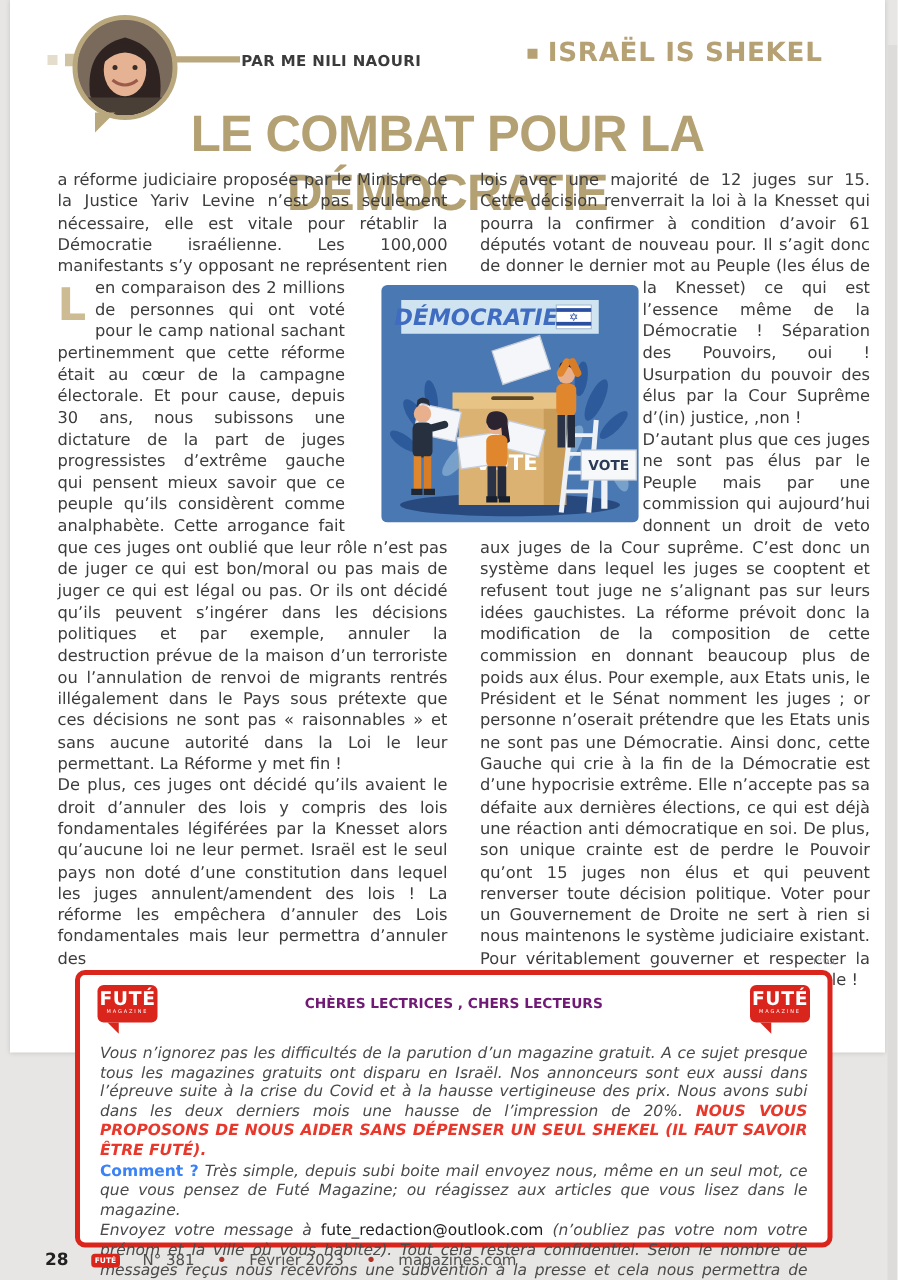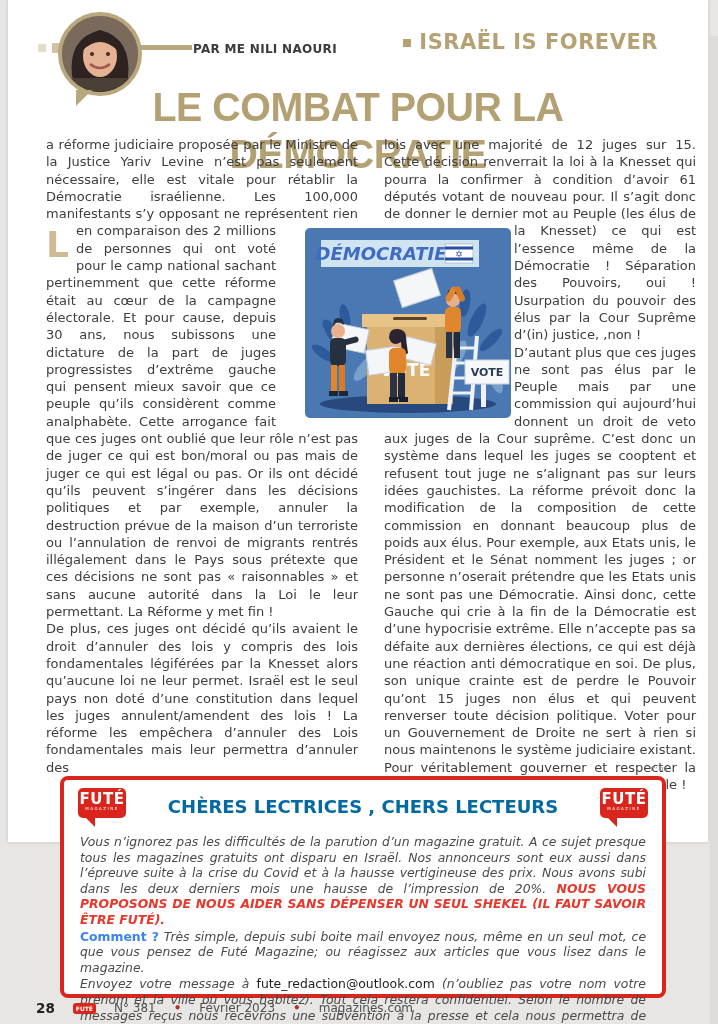"ISRAËL IS FOREVER" span { text: FOREVER -> SHEKEL }
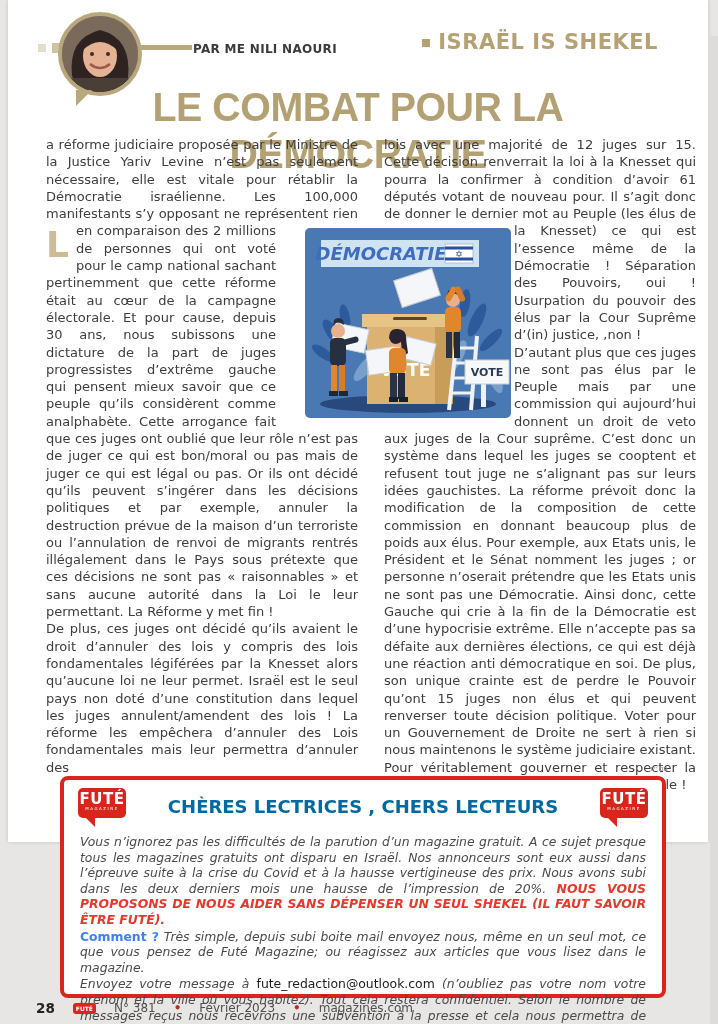"CHÈRES LECTRICES , CHERS LECTEURS" .notice-title { color: #0369a1 -> #701a75; font-size: 18px -> 11px }
